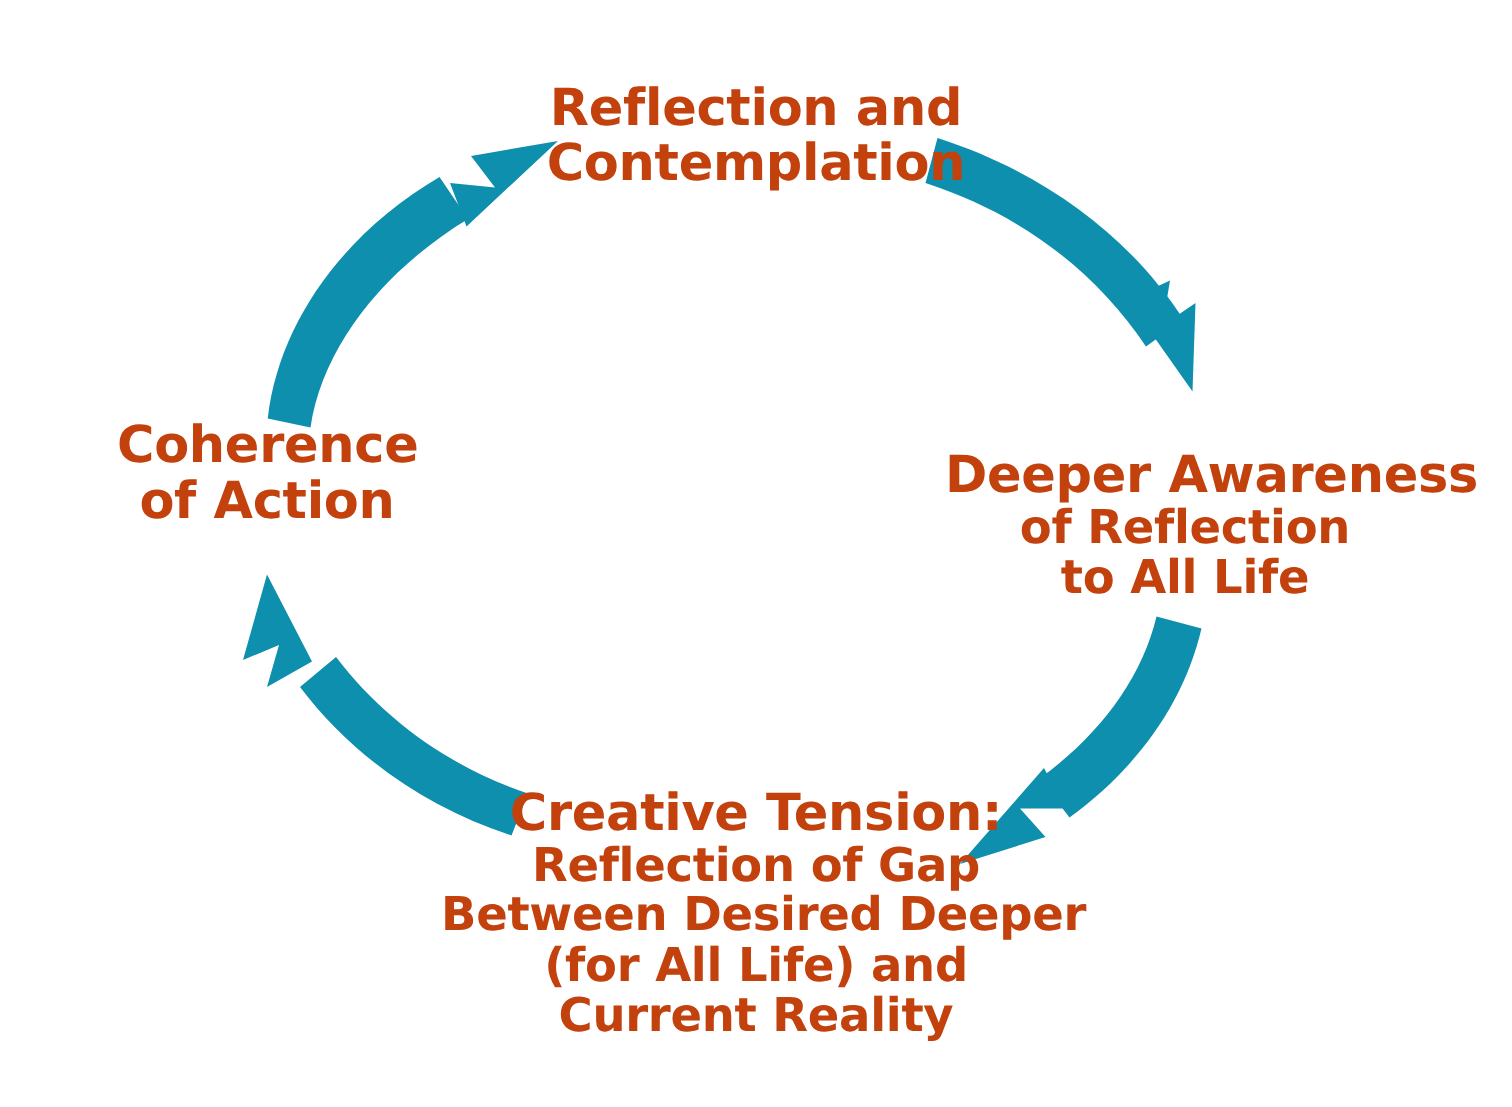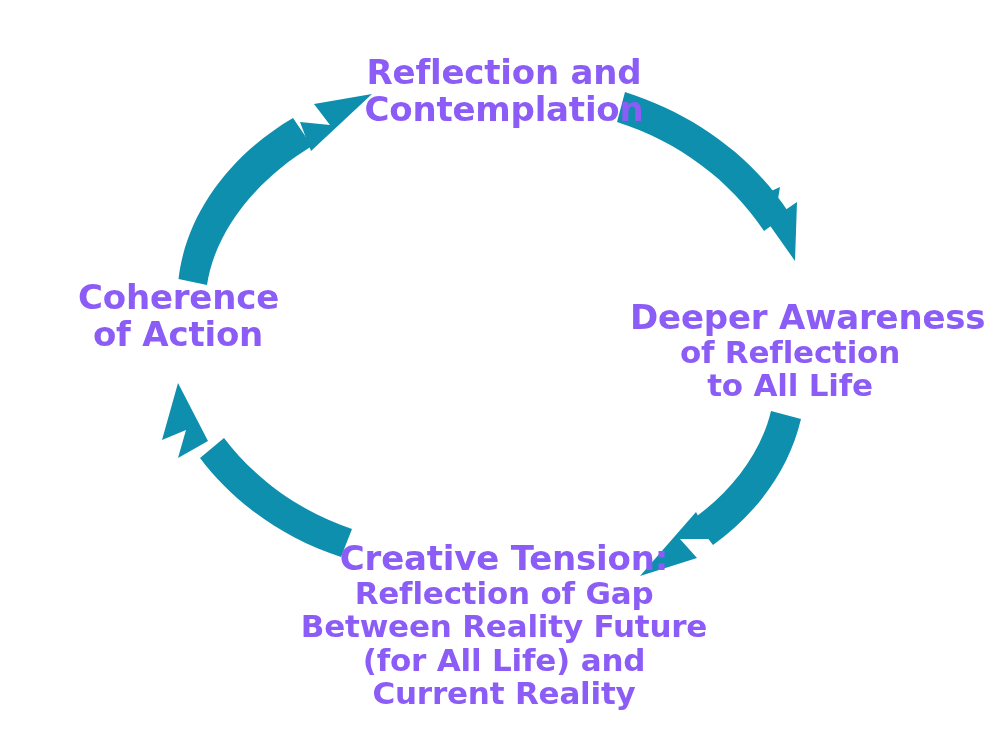"Reflection and" .label { color: #8b5cf6 -> #c2410c }
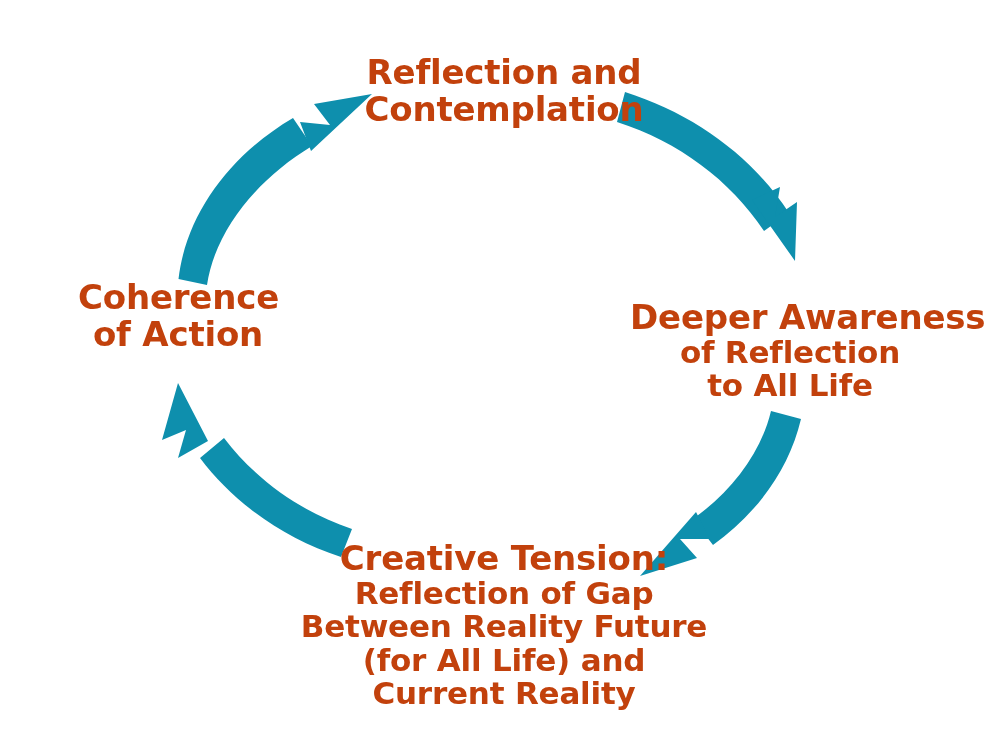"Creative Tension:" #node-tension { top: 540px -> 524px }
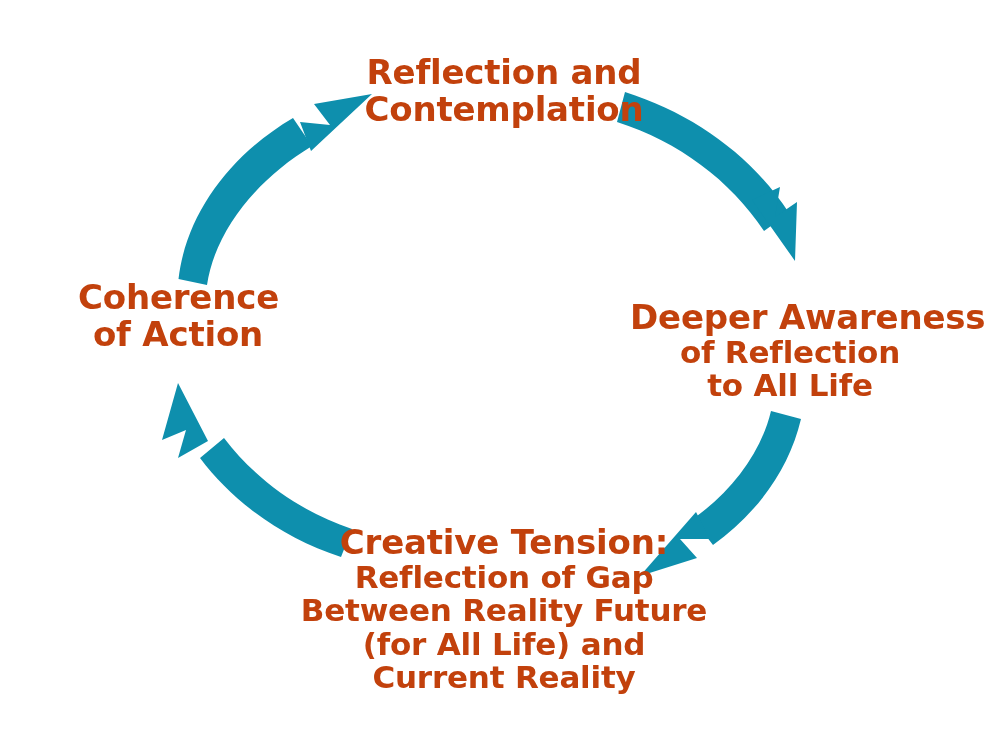"Between Reality Future" span.l { text: Reality Future -> Desired Deeper }
